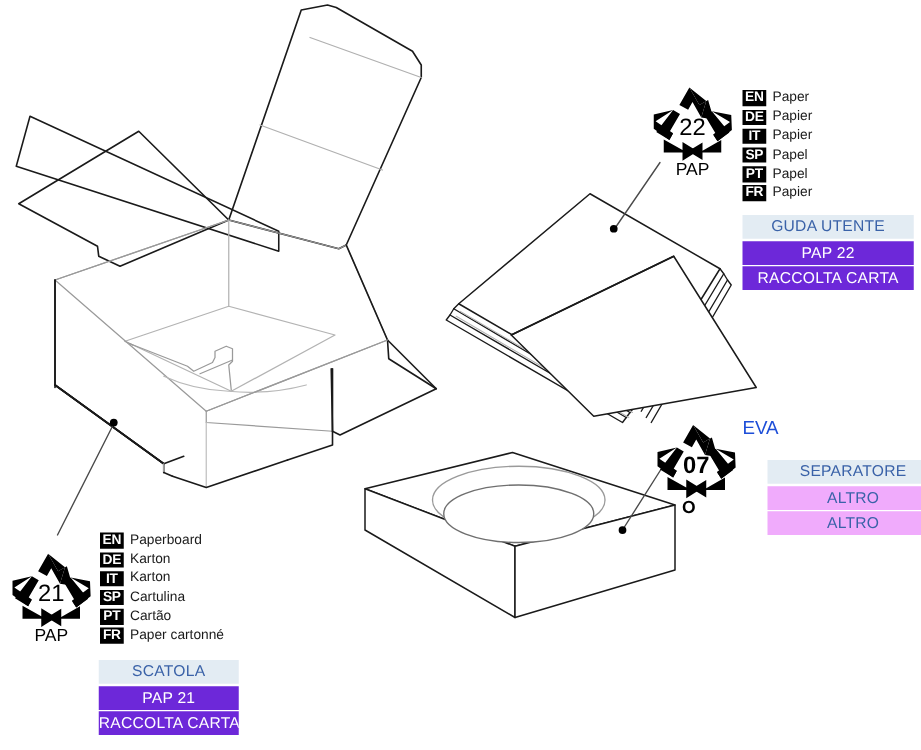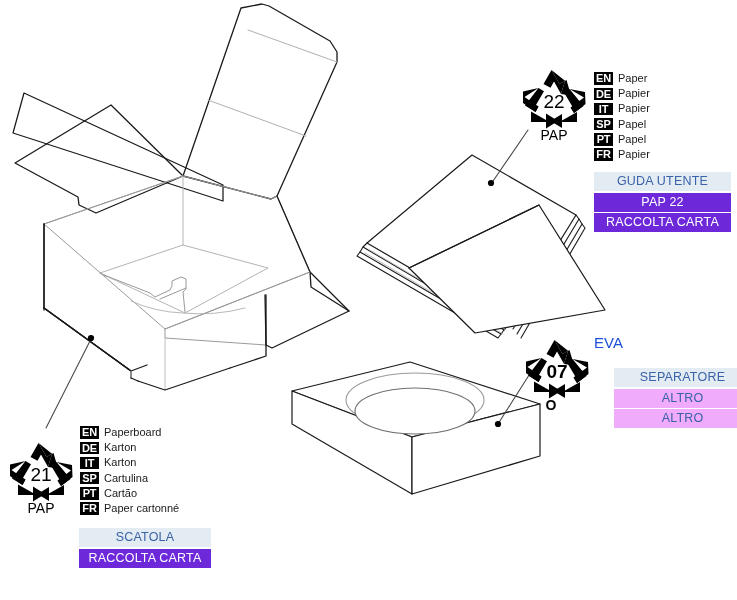"SCATOLA" div.bars { width: 132px -> 112px }
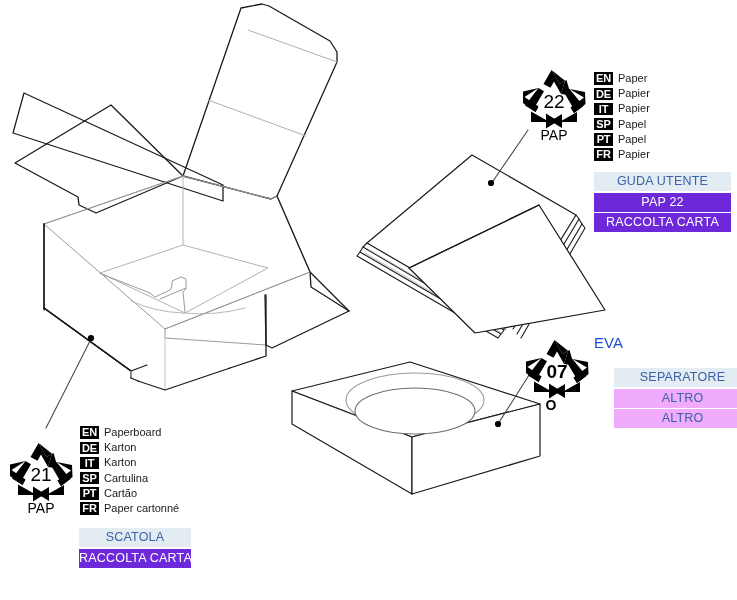"PAP 21" div.bar { html: none -> <div>PAP 21</div> }
